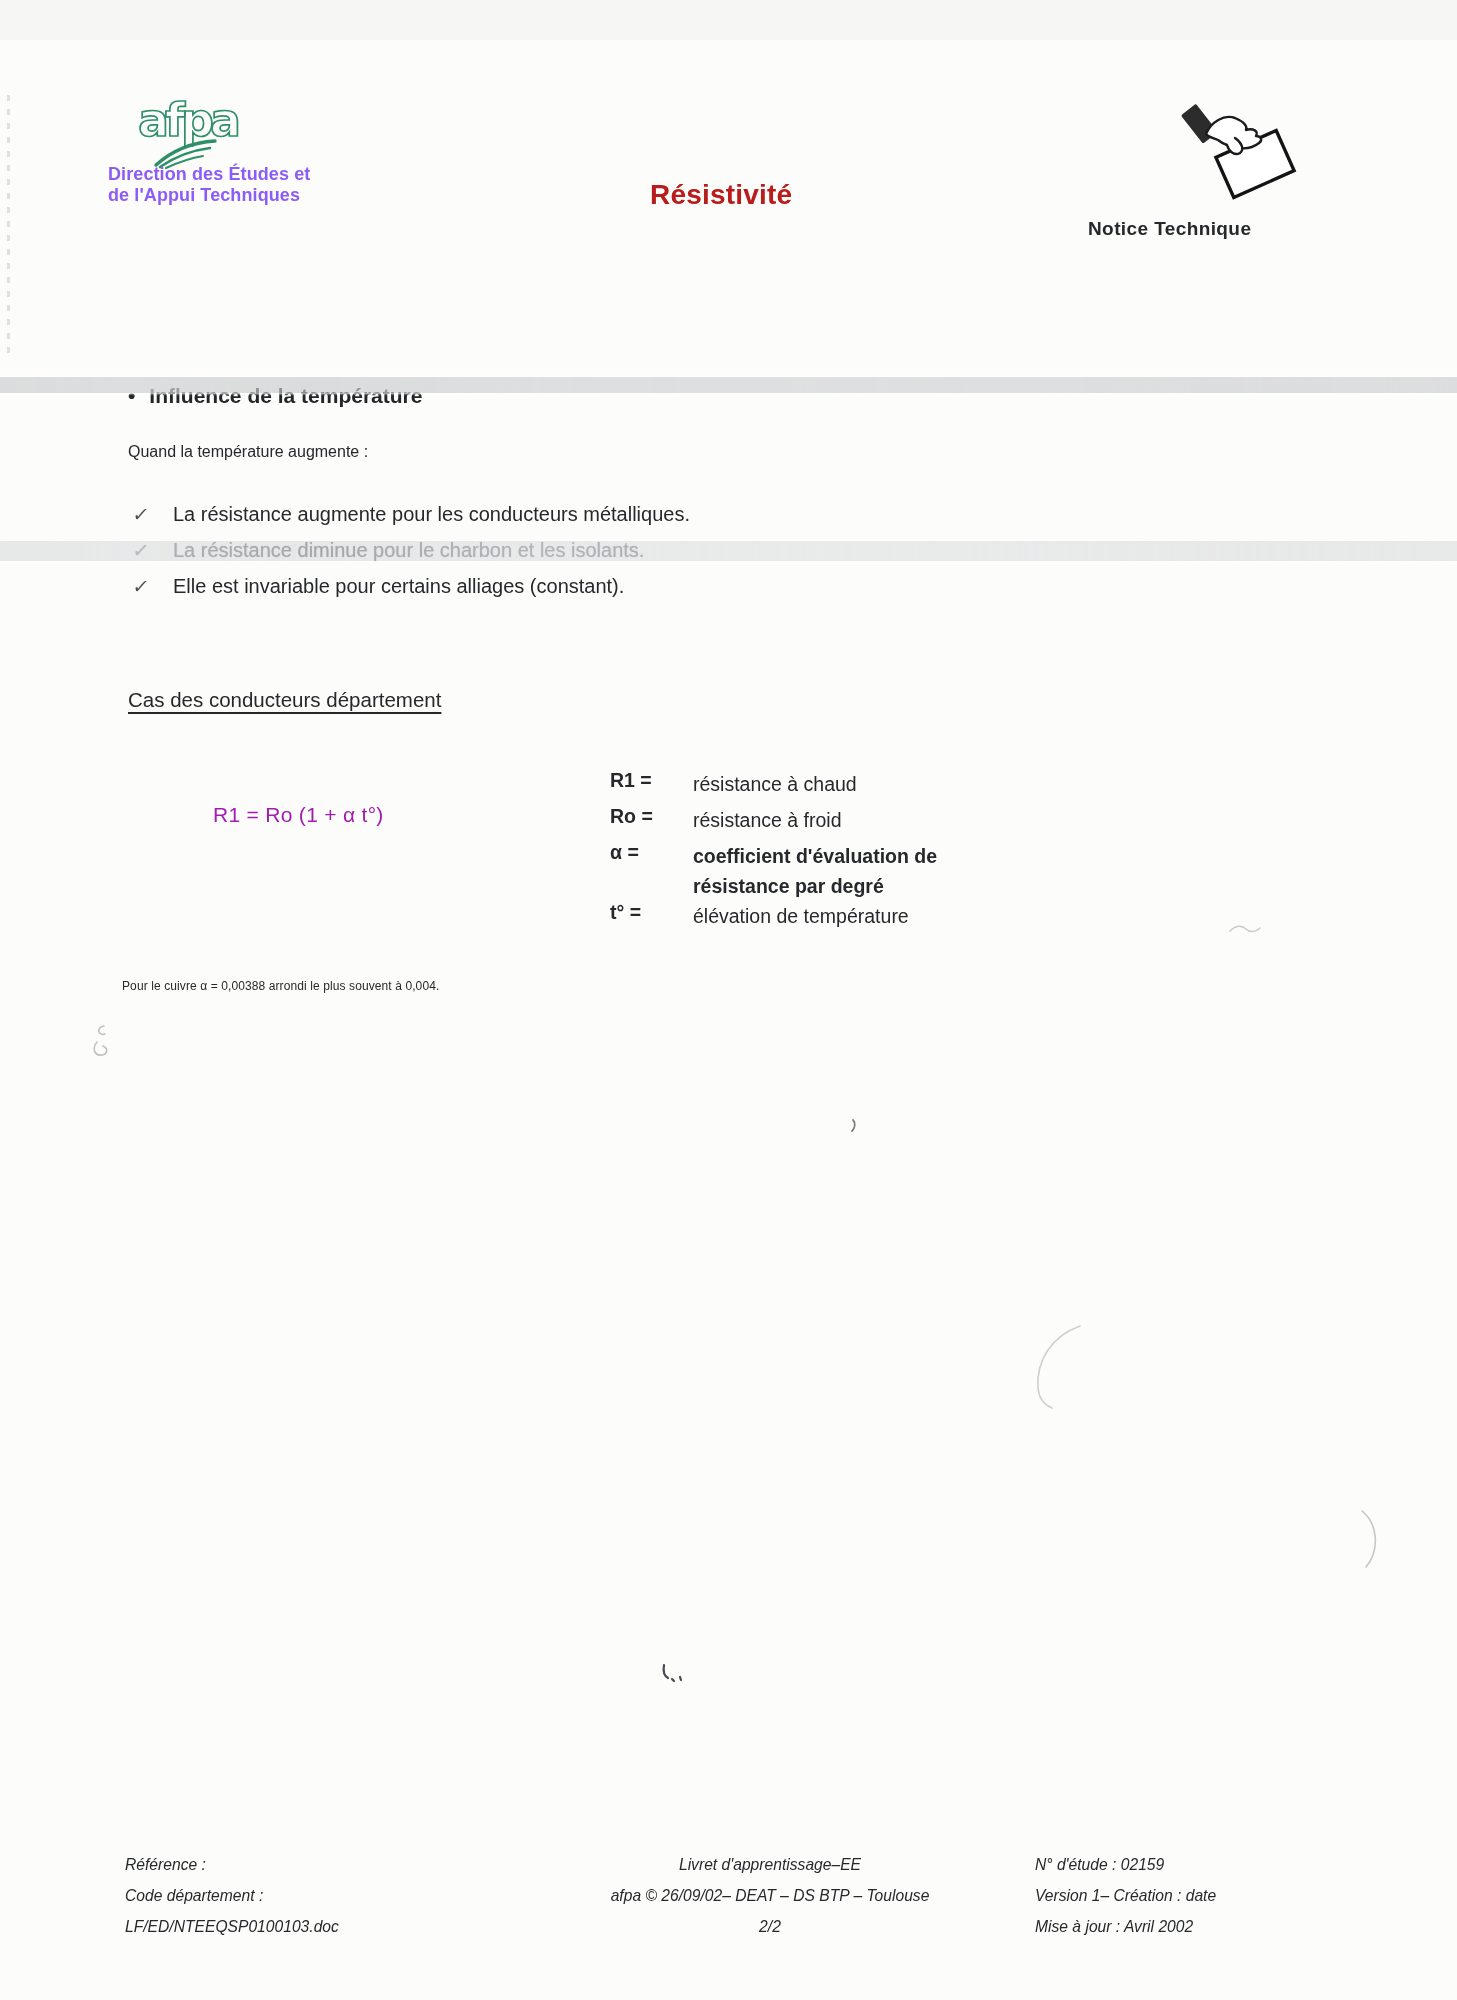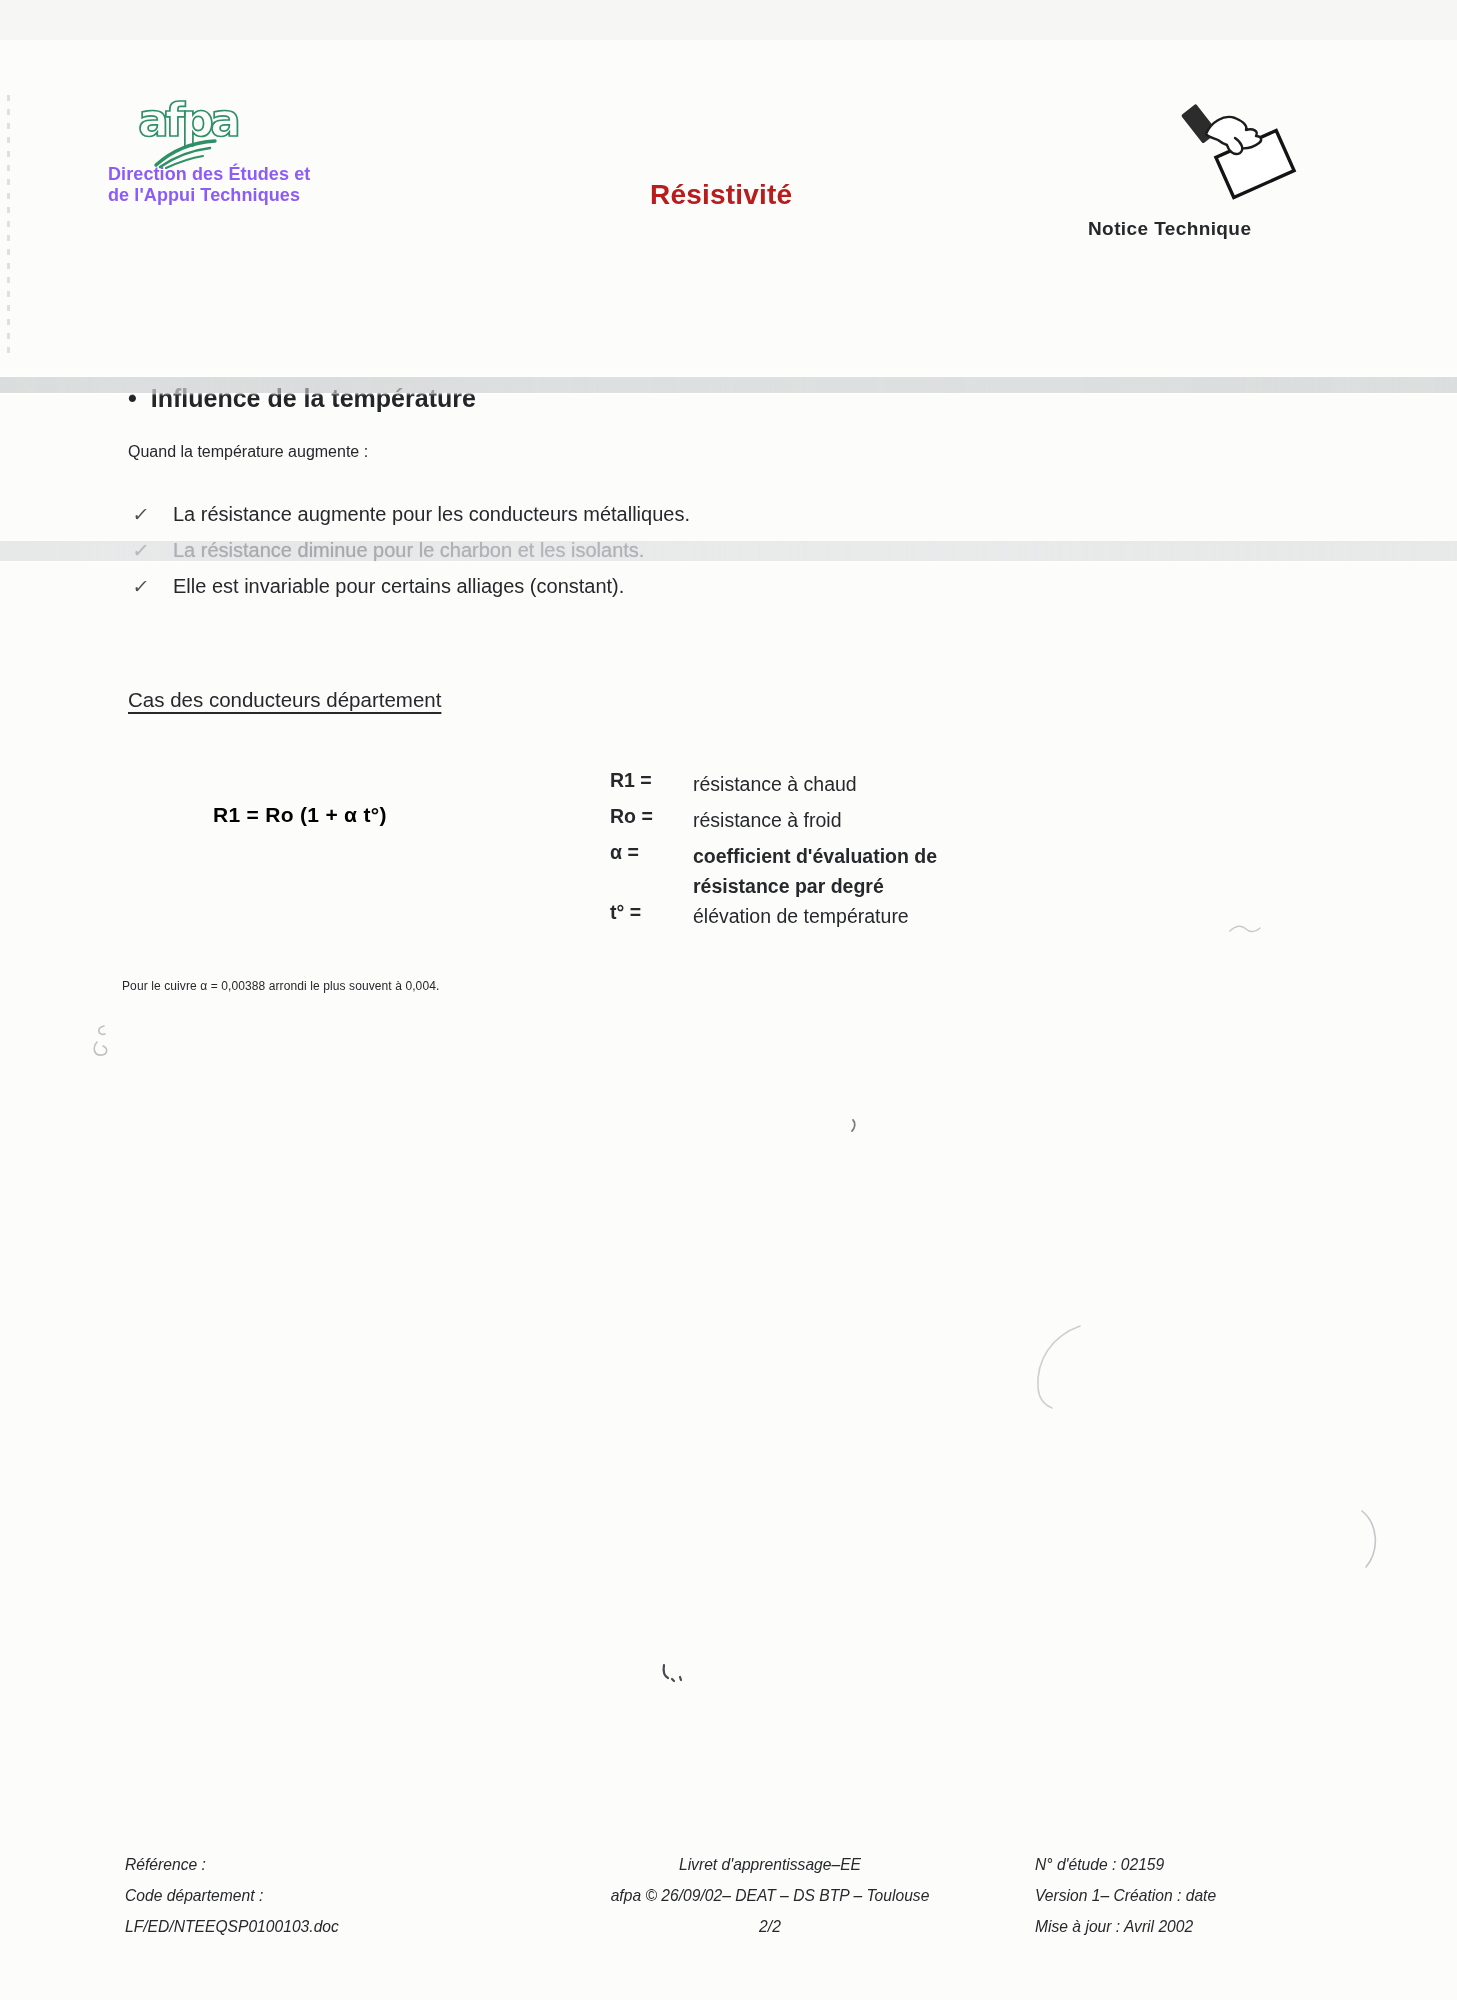"• Influence de la température" .section-heading { font-size: 25px -> 21px }
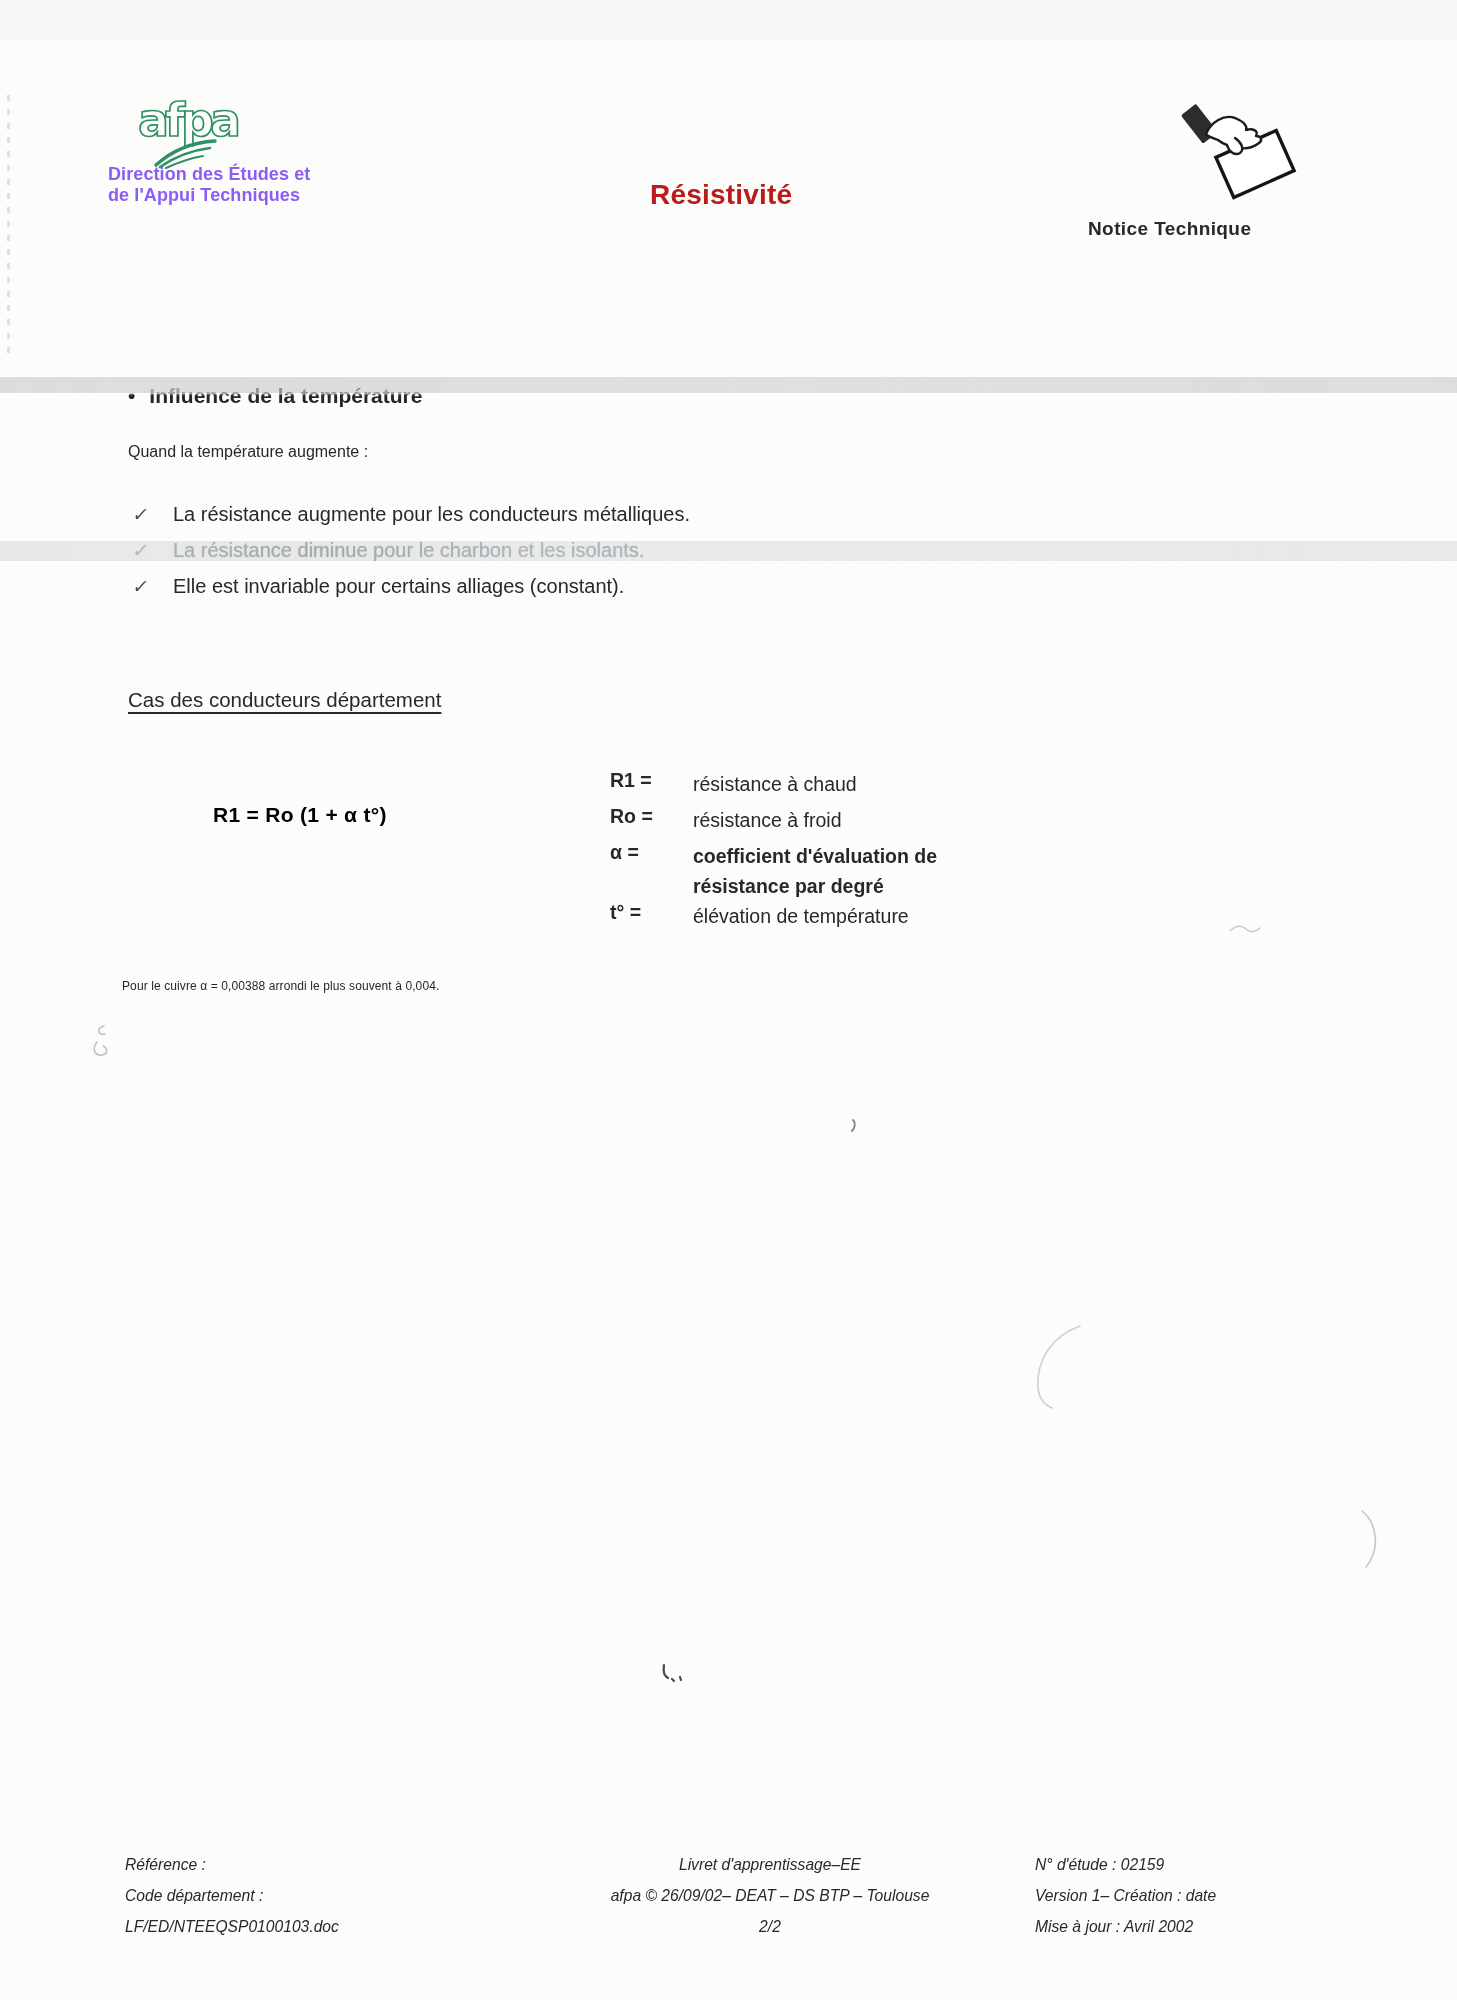"R1 = Ro (1 +" .formula { color: #000000 -> #a21caf; font-weight: bold -> normal }
